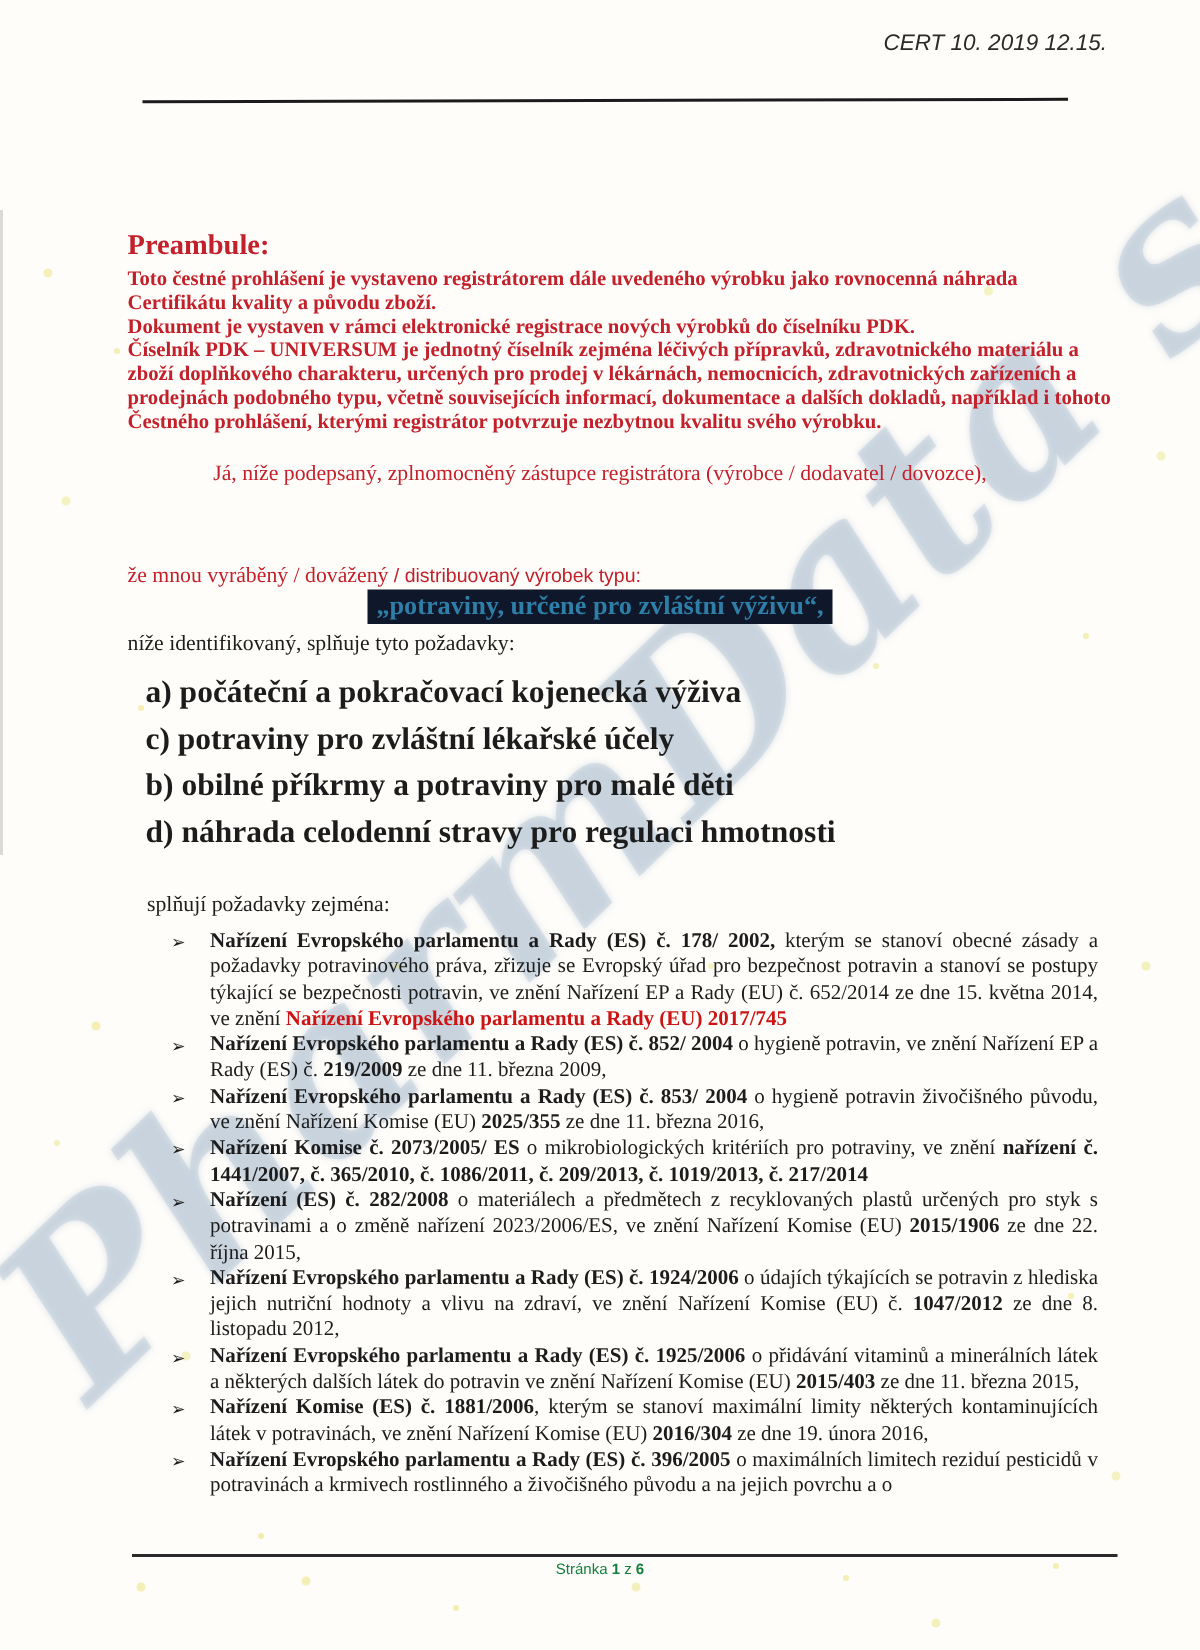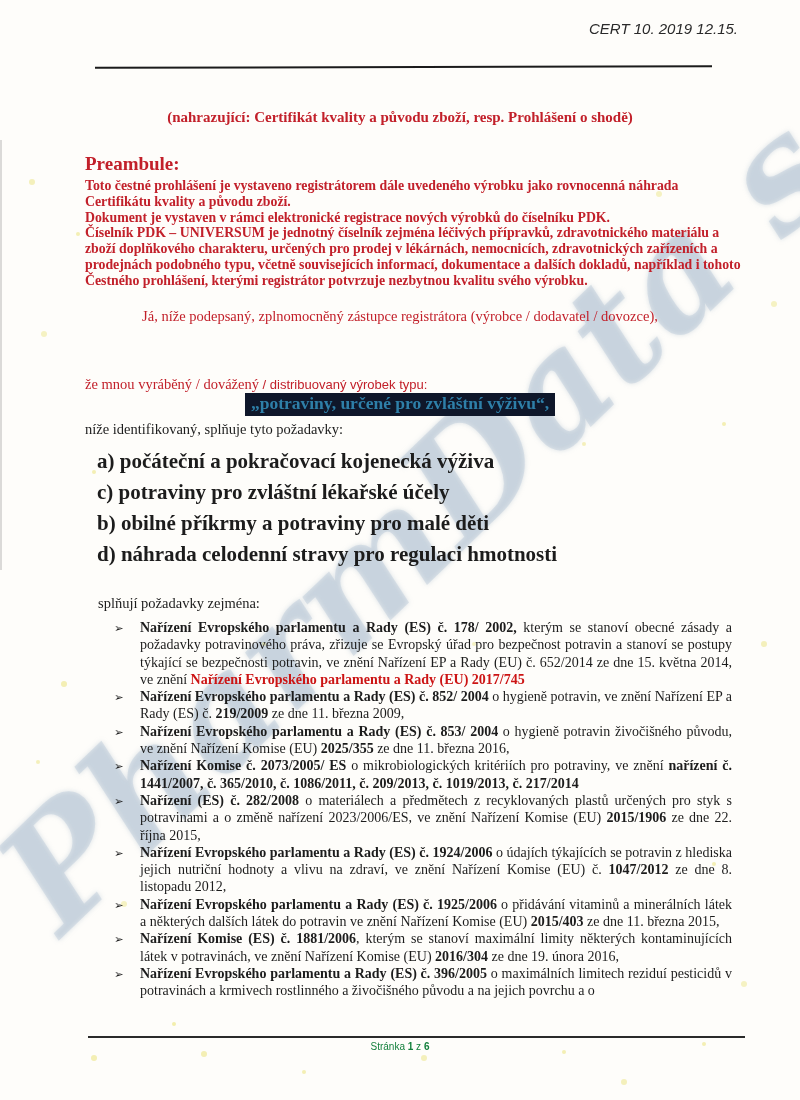"(nahrazující: Certifikát kvality a" div.subtitle { html: <div>(nahrazující: Certifikát kvality a původu zboží, resp. Prohlášení o shodě)</div> -> none }
